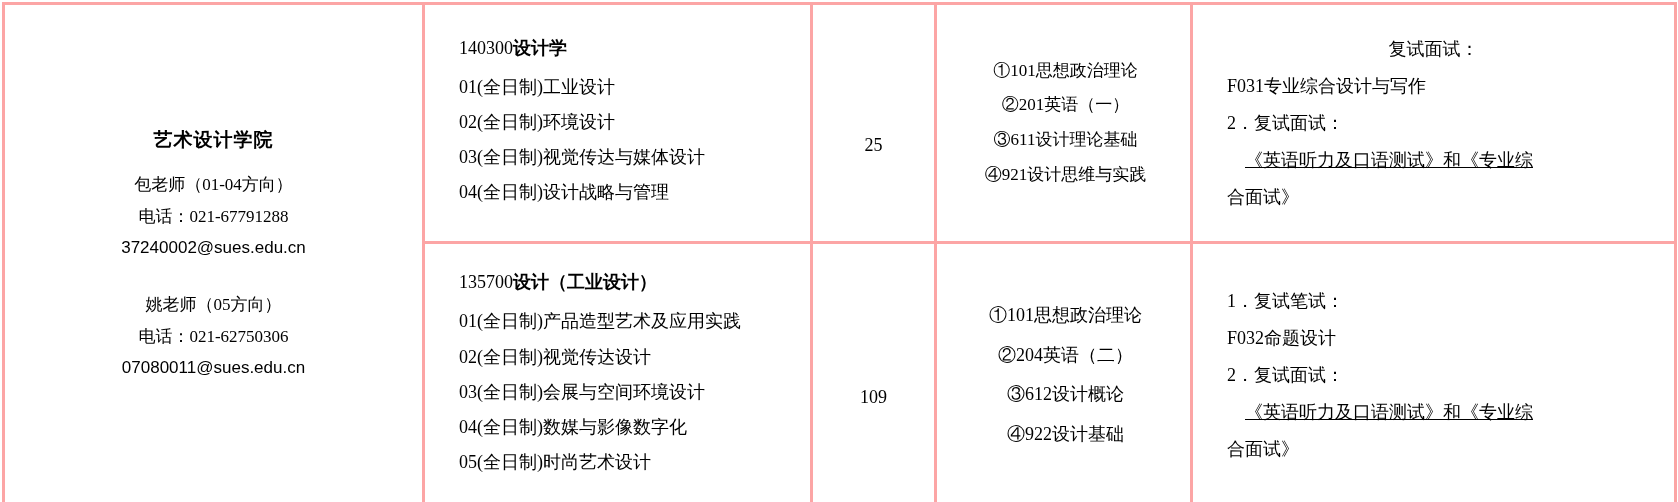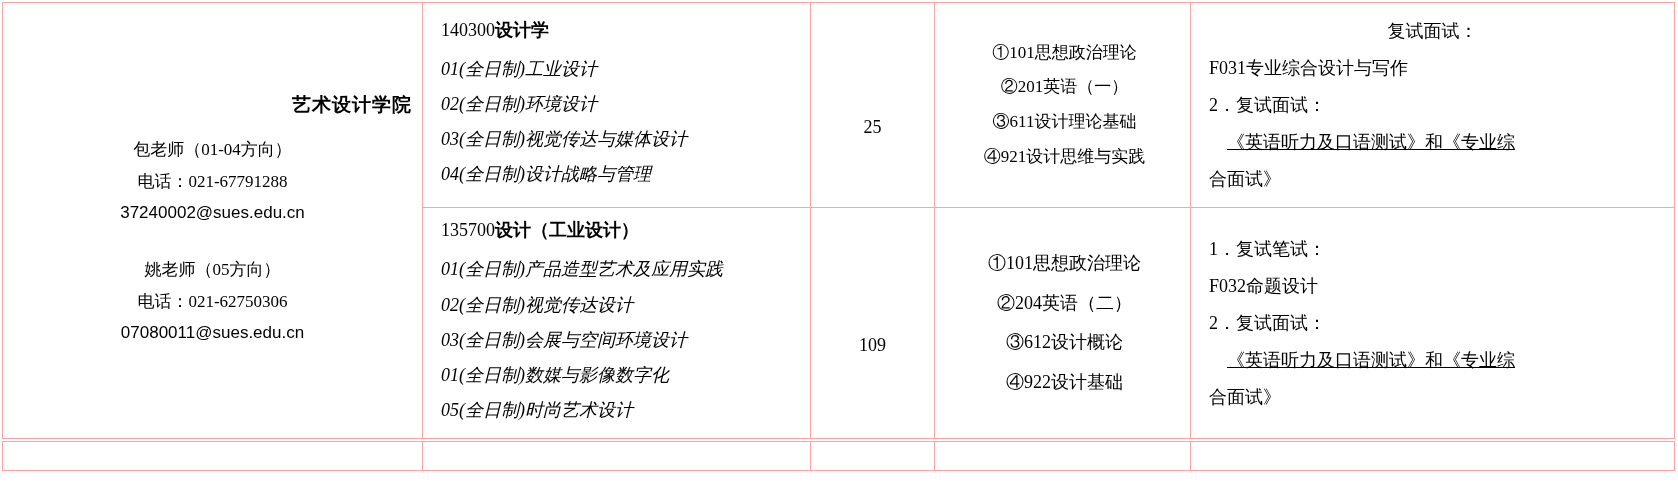"140300设计学" table.admissions td { border: 1px solid #fca5a5 -> 3px solid #fca5a5; padding: 0 -> 16px }
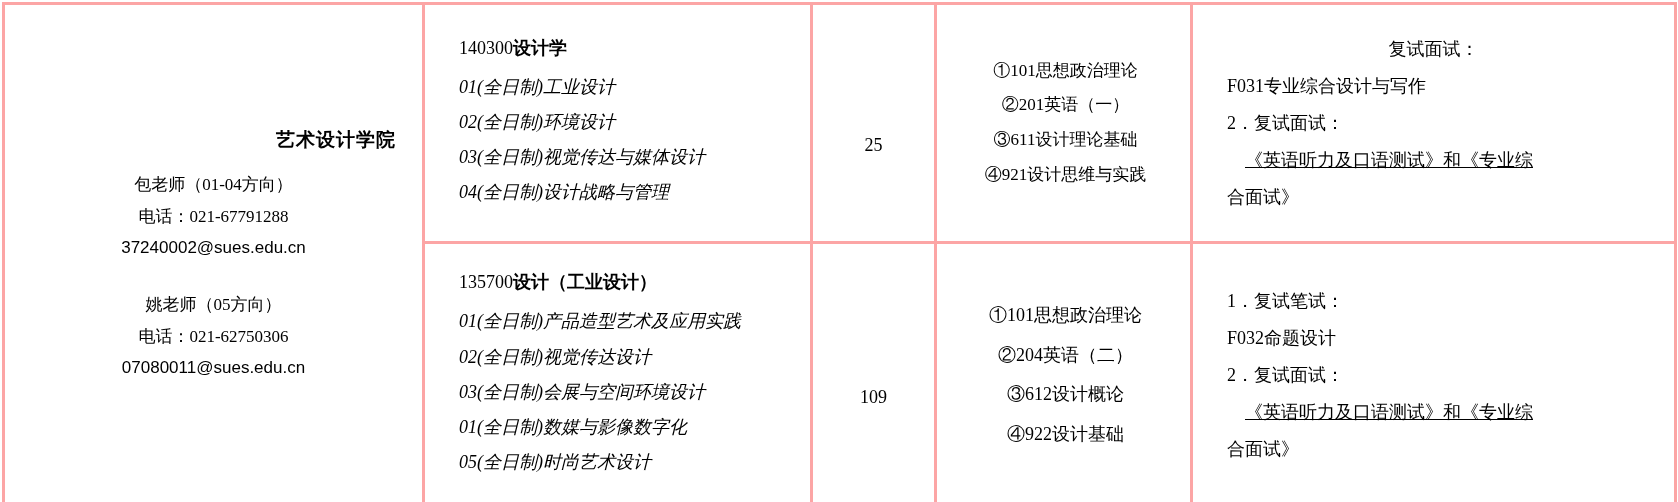"01(全日制)工业设计" .dir-list { font-style: italic -> none }
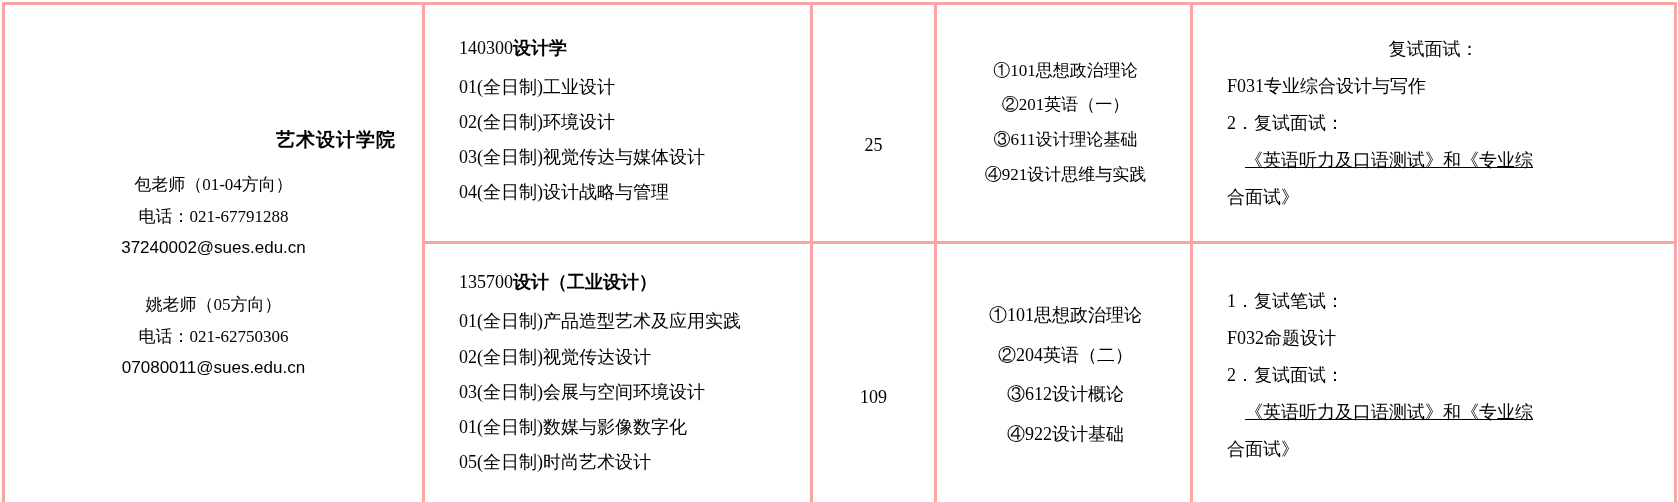"艺术设计学院" .dept-name { text-align: right -> none }
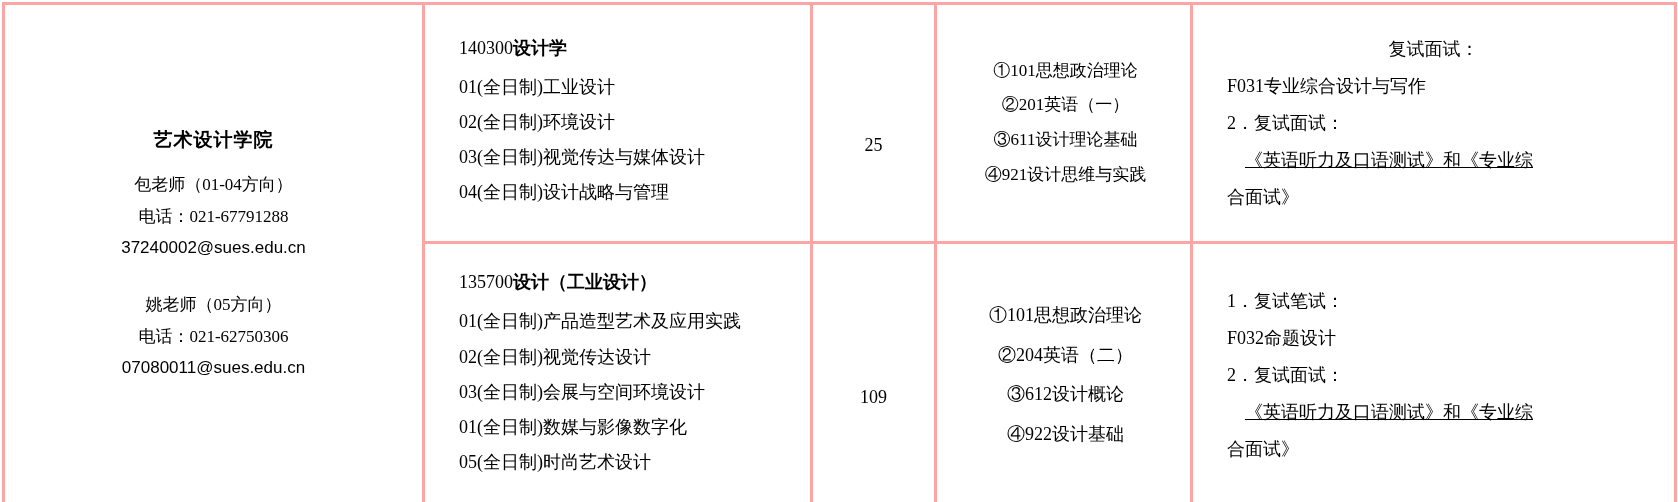"01(全日制)数媒与影像数字化" li { text: 01 -> 04 }
